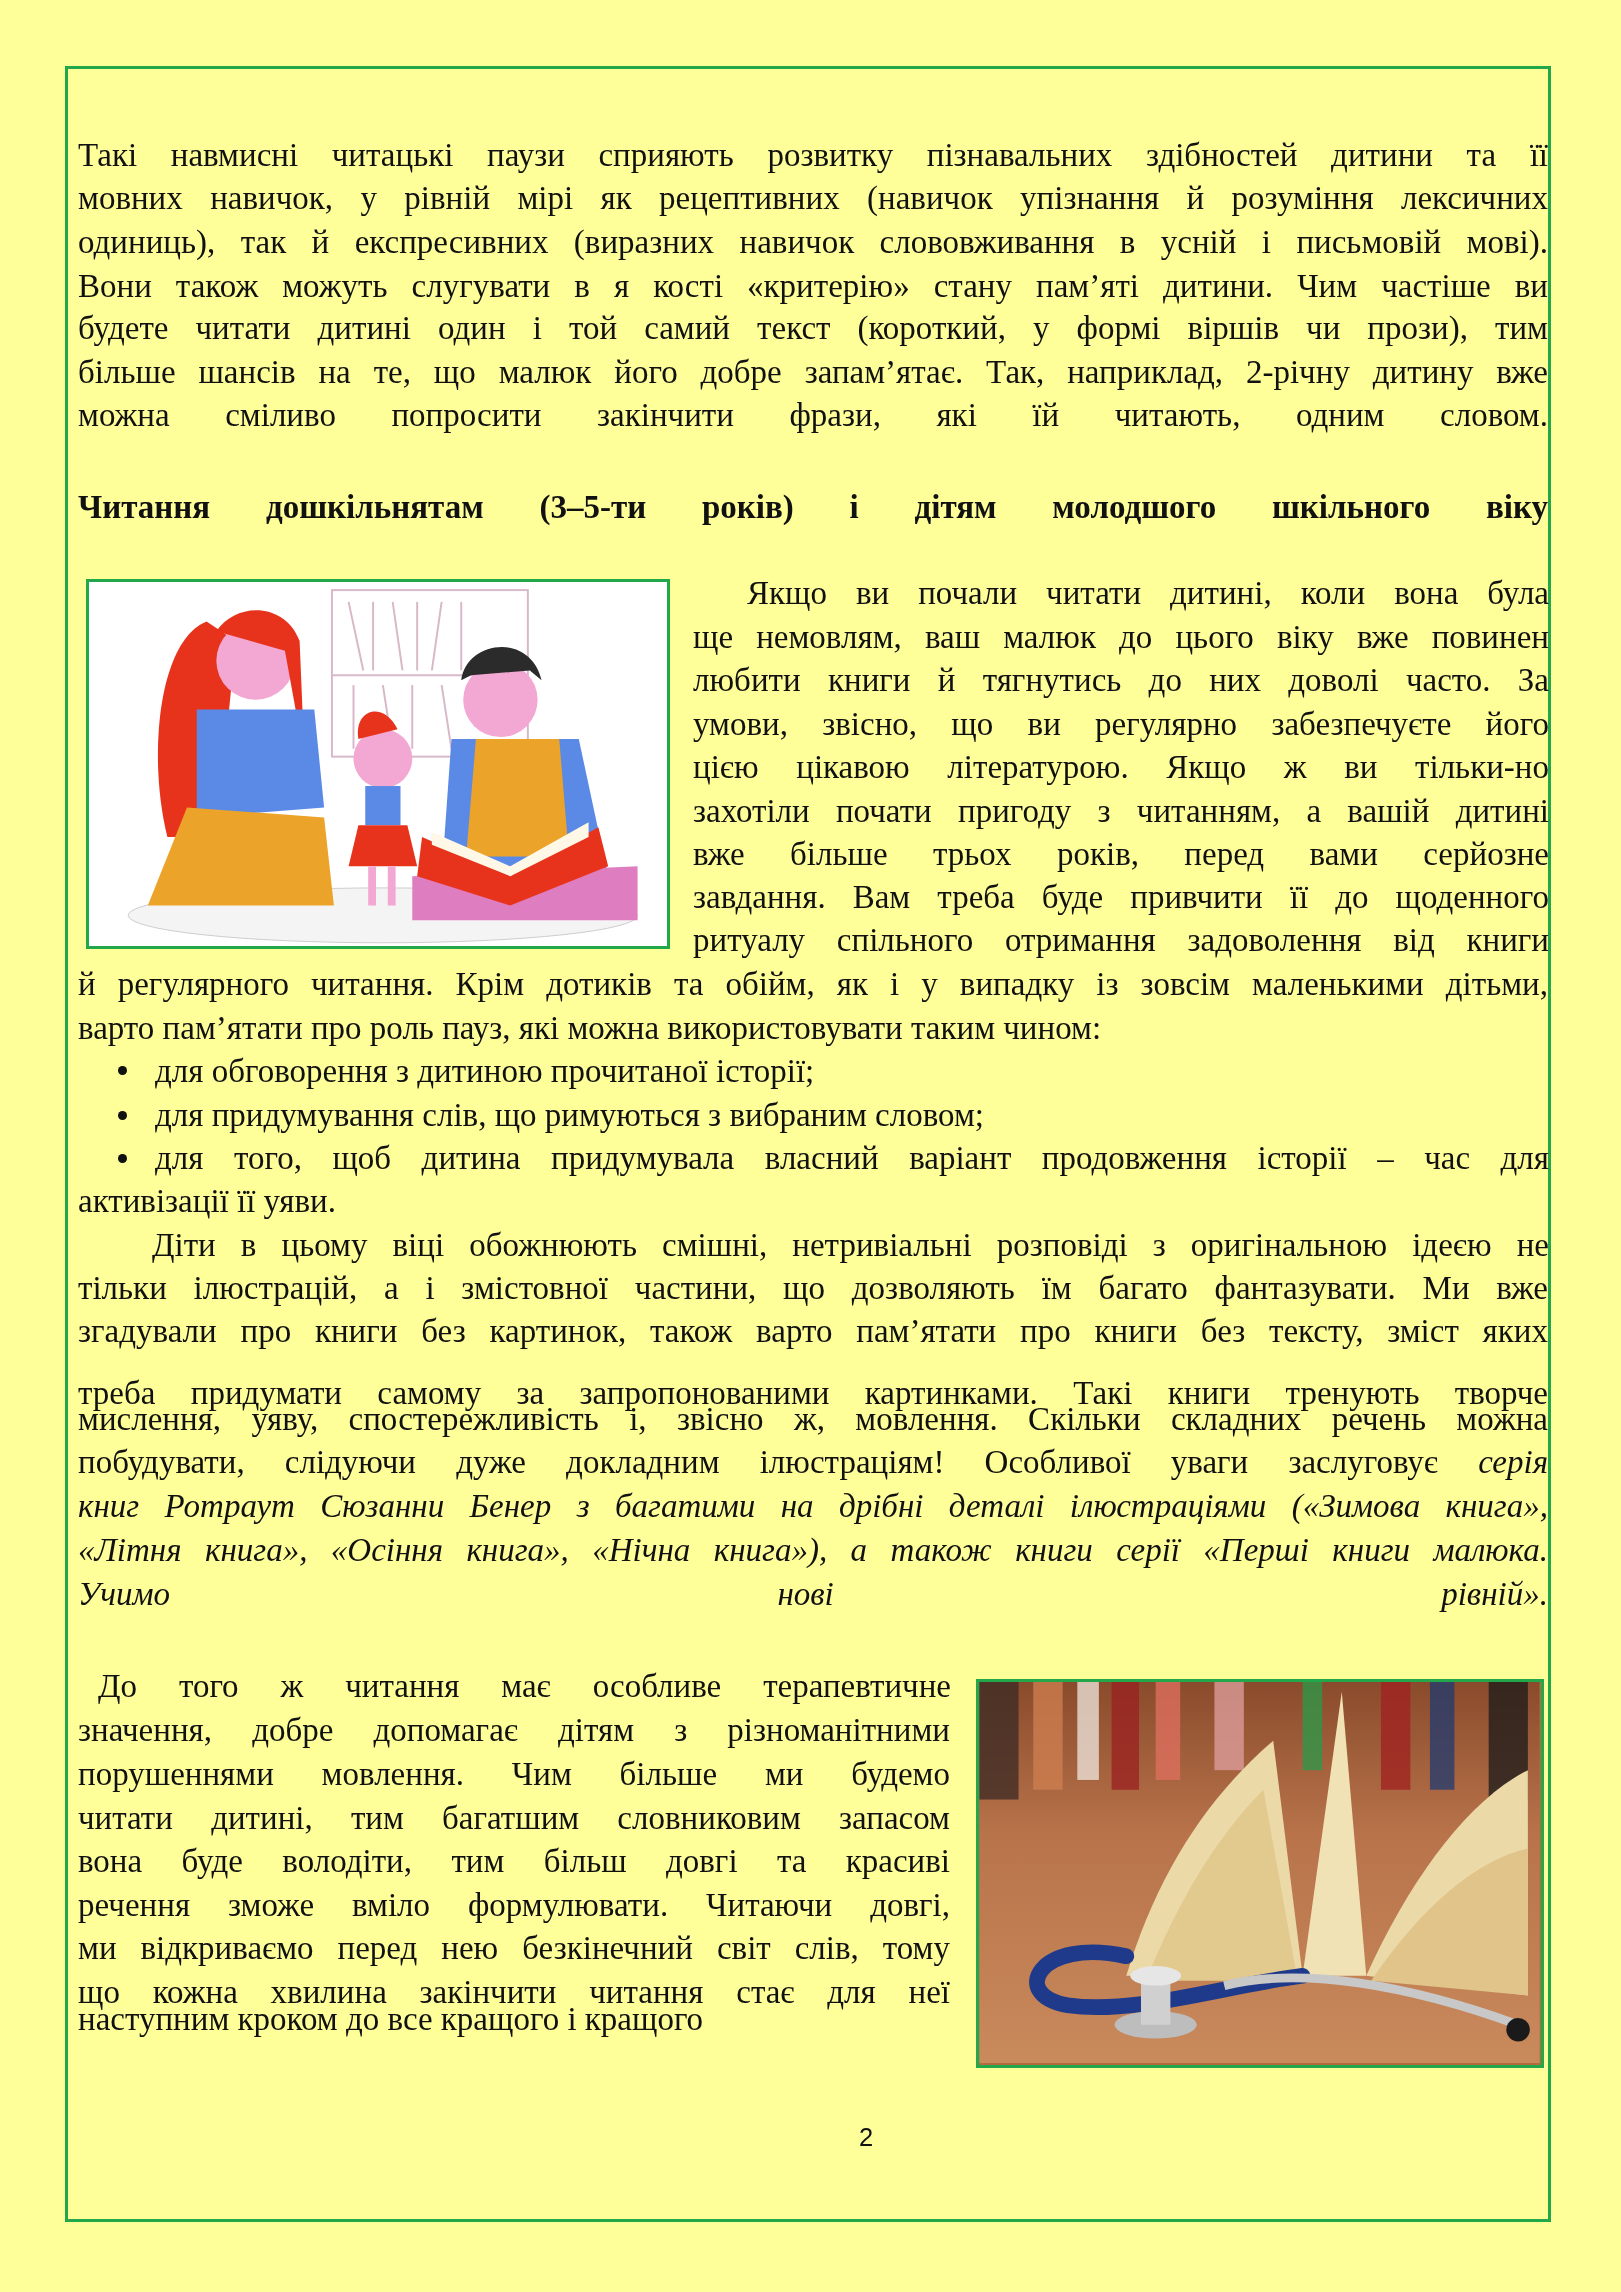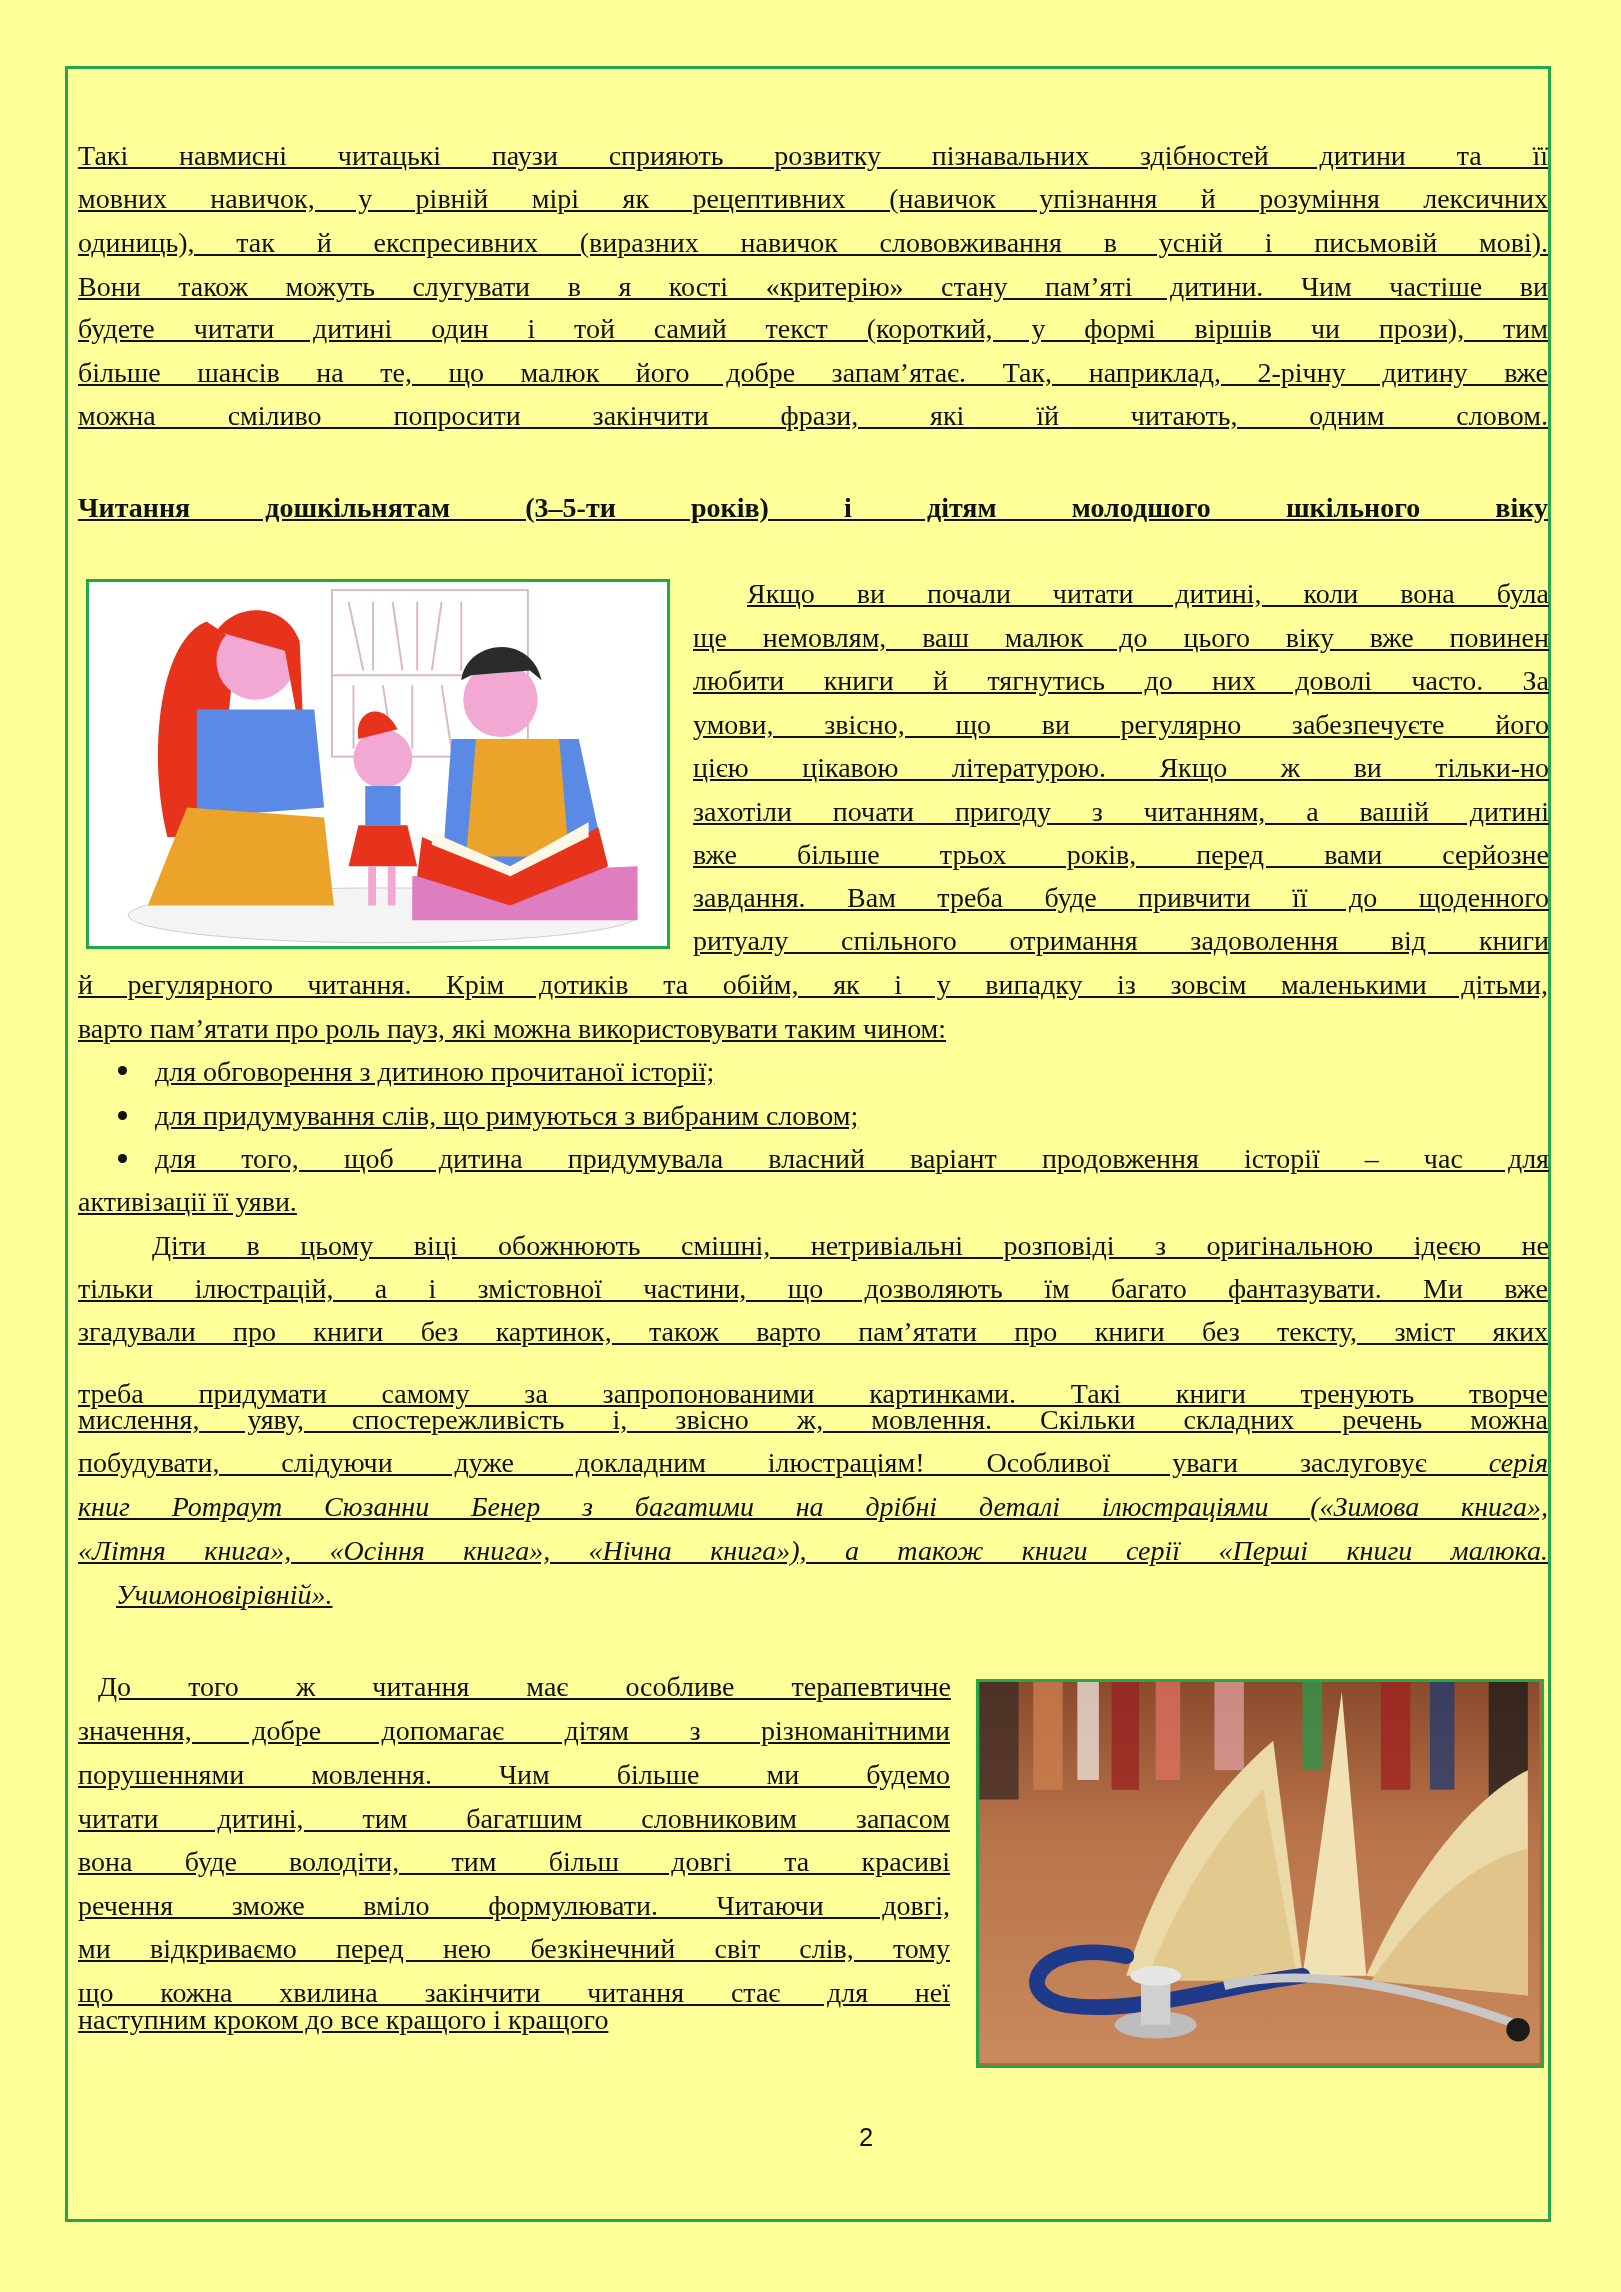"Такі навмисні читацькі паузи сприяють" .ln { font-size: 28px -> 33px; text-decoration: underline -> none }
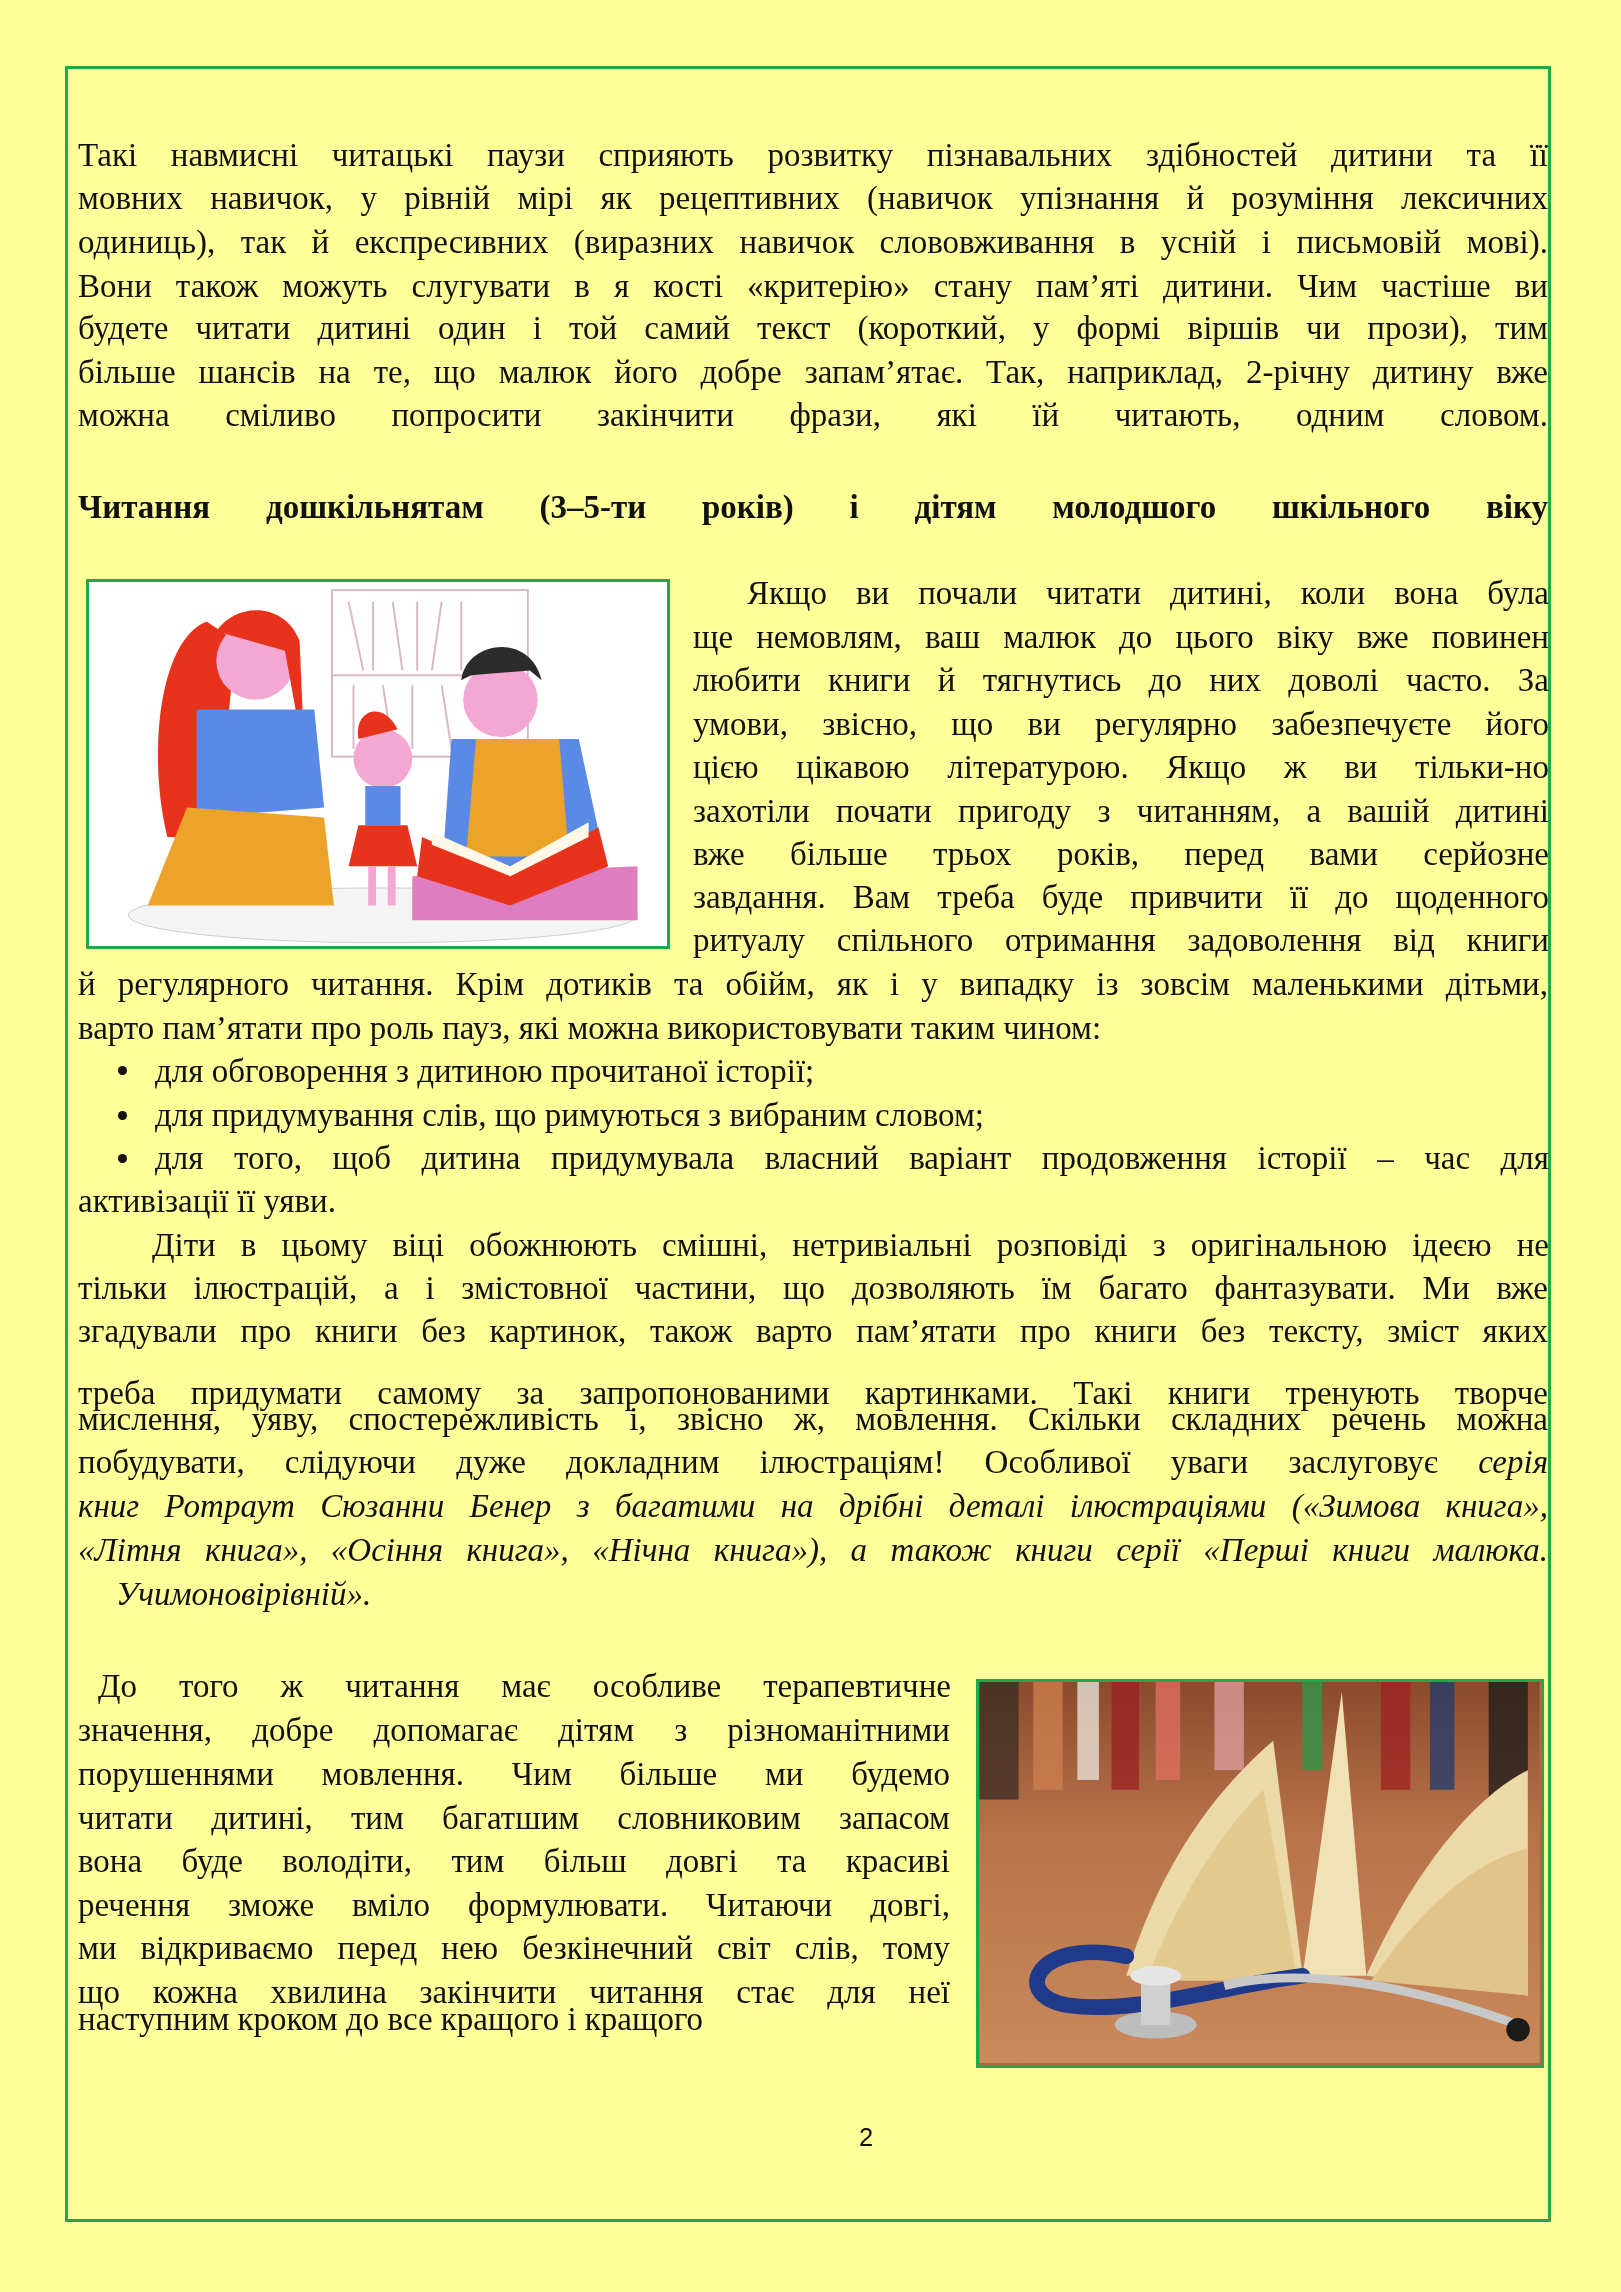"Учимо" div.ln { justify-content: none -> space-between; margin-left: 38px -> none }
